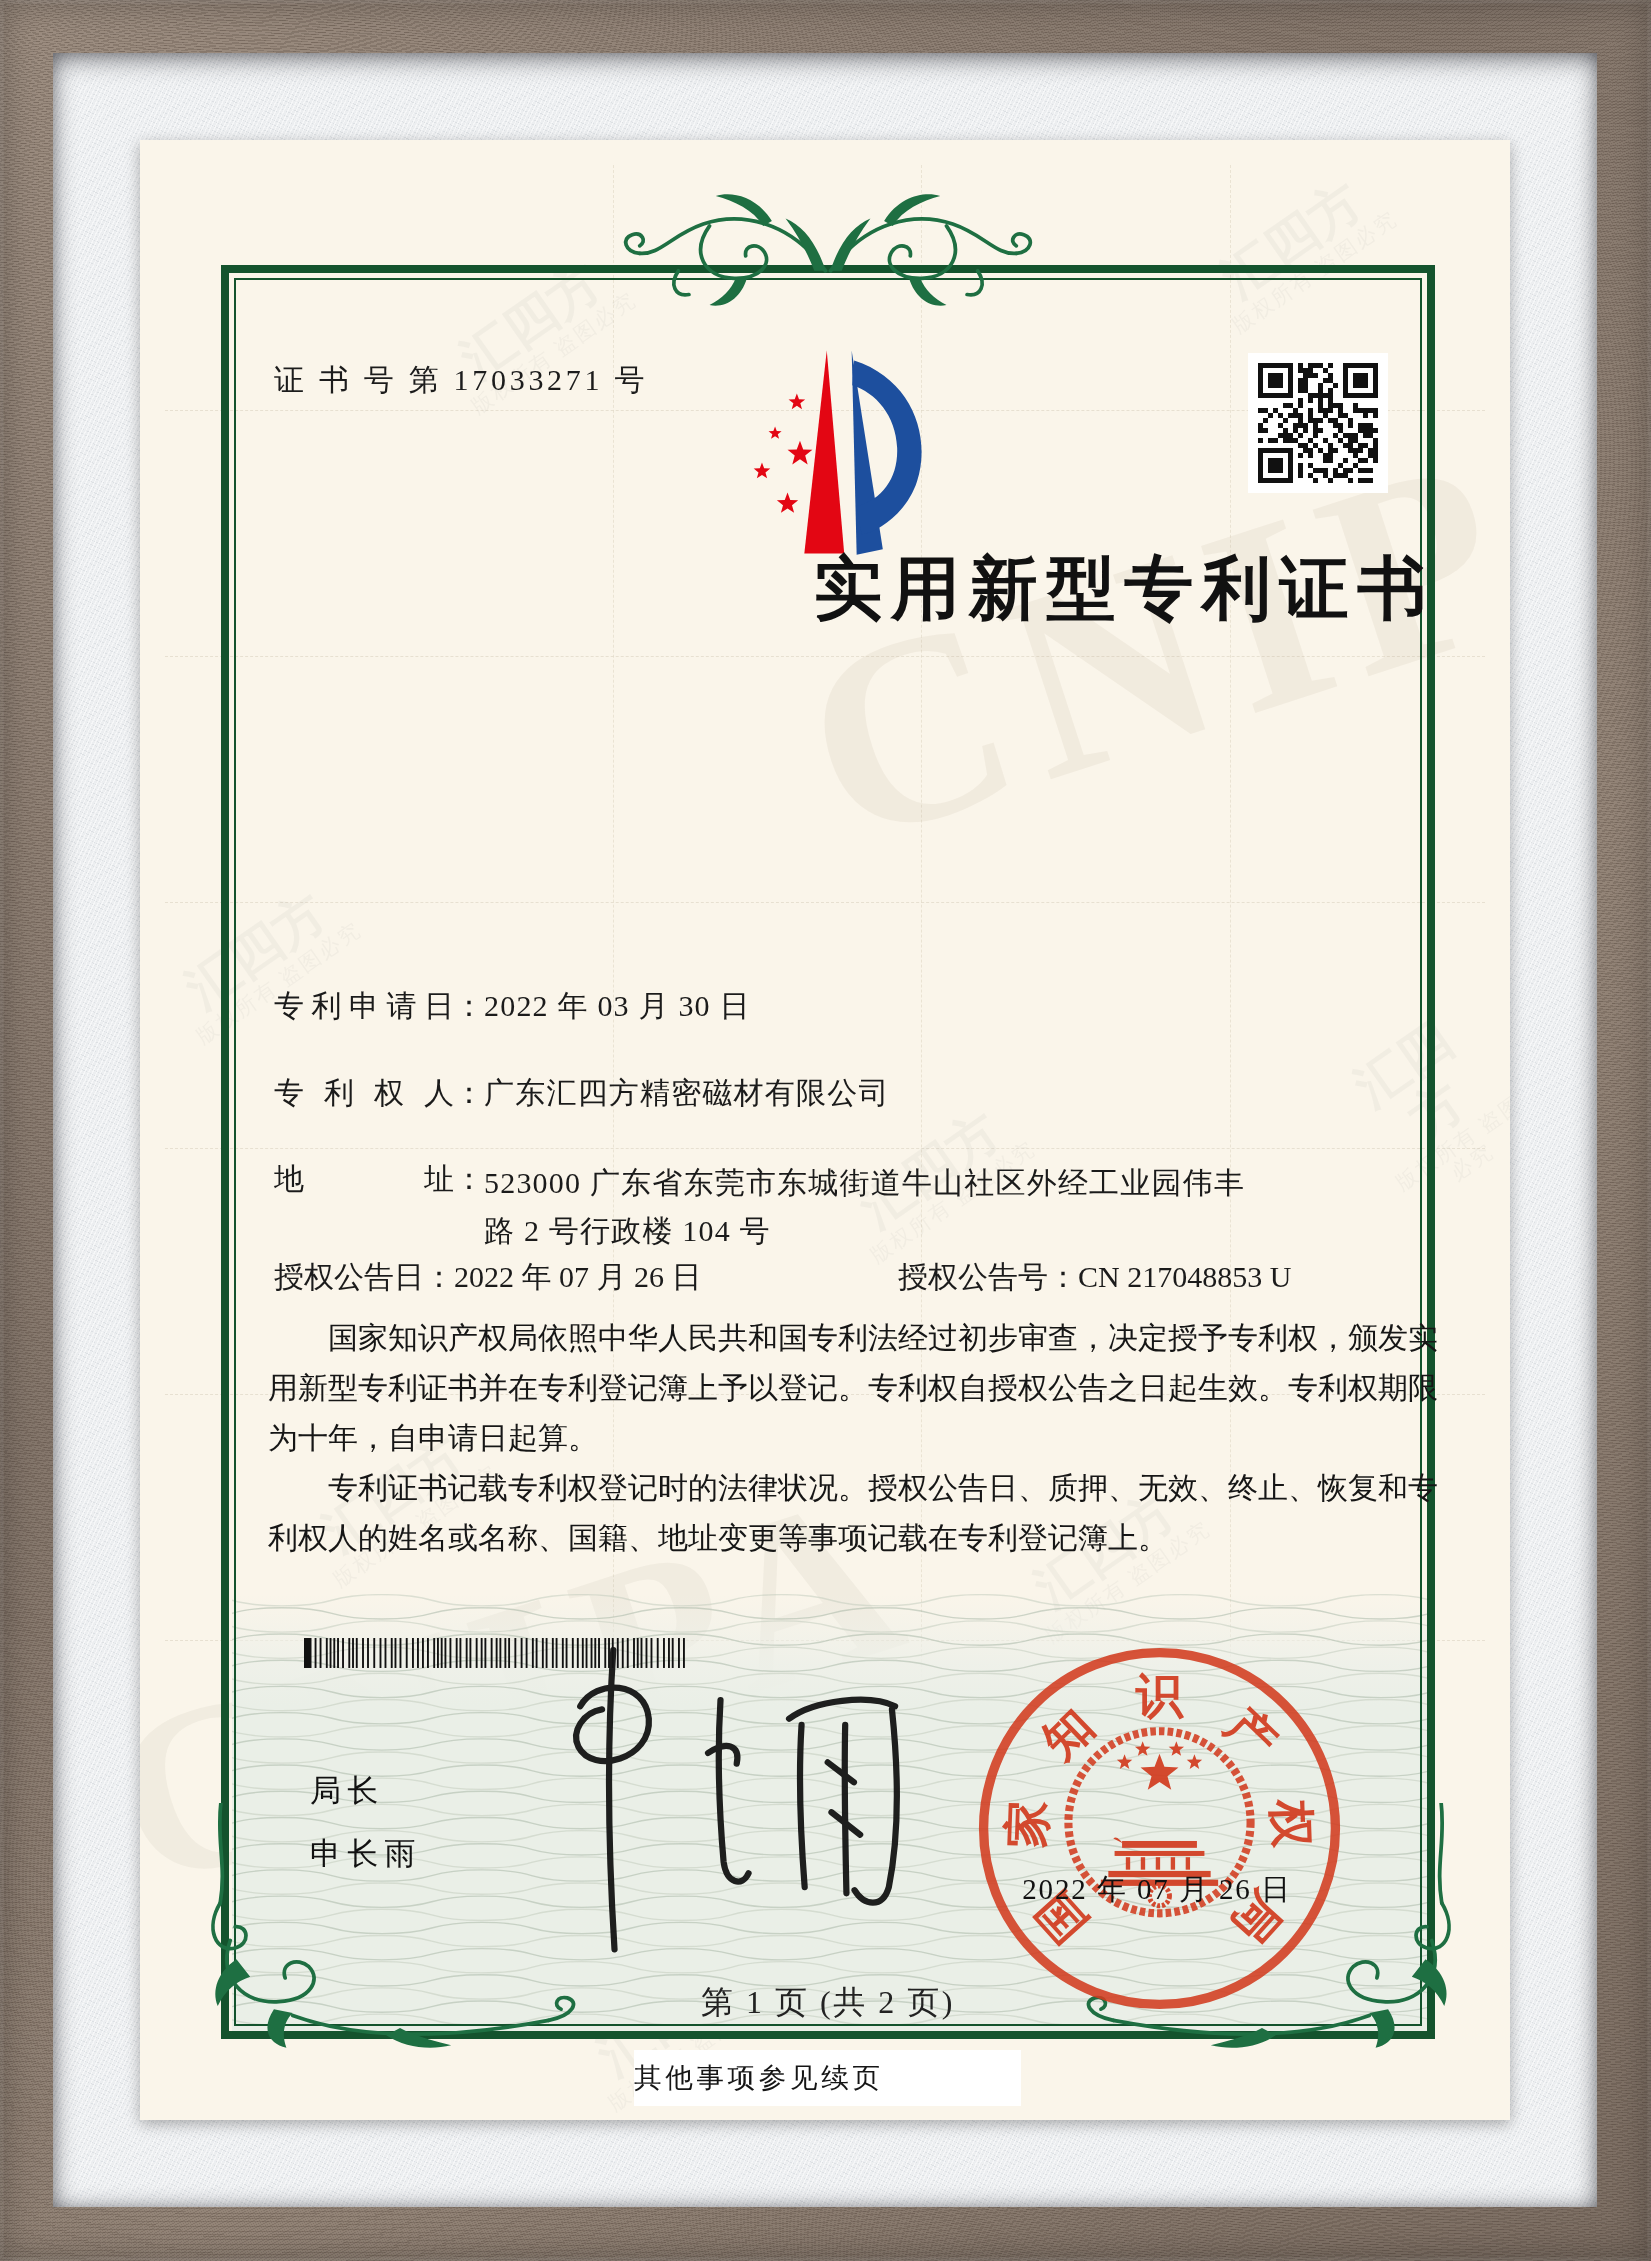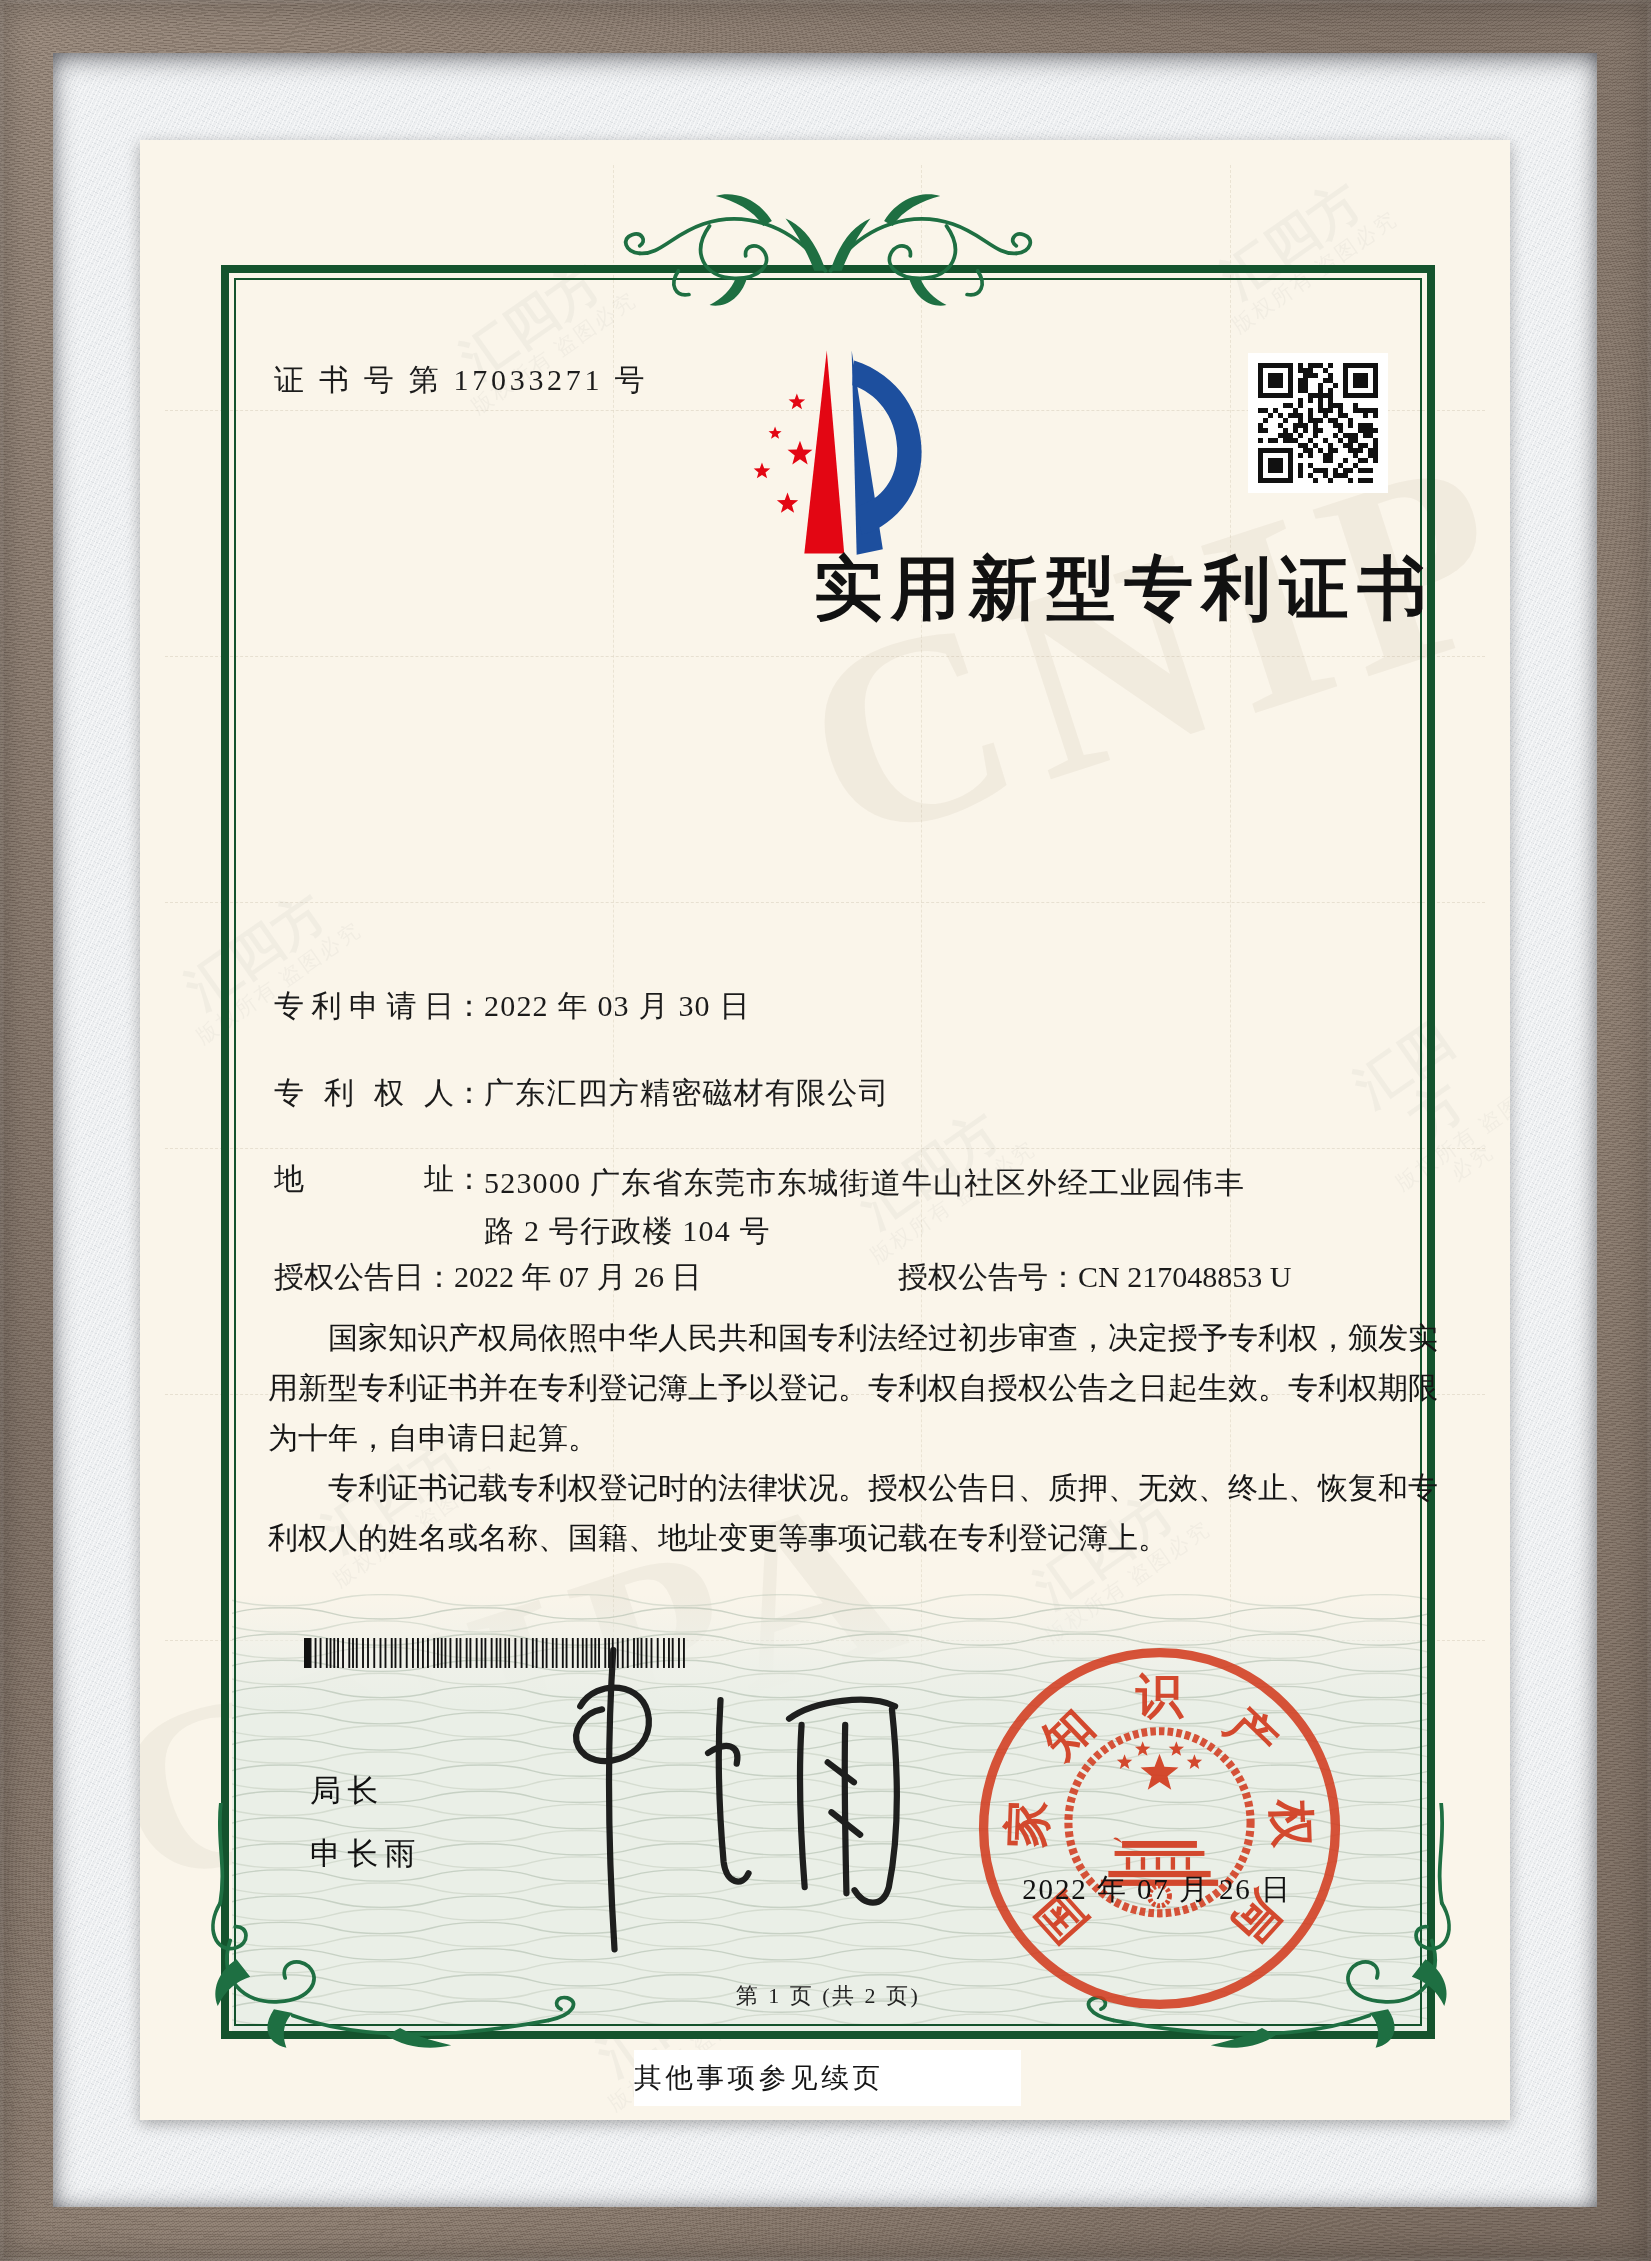"第 1 页 (共 2" .pageinfo { font-size: 22px -> 32px }
